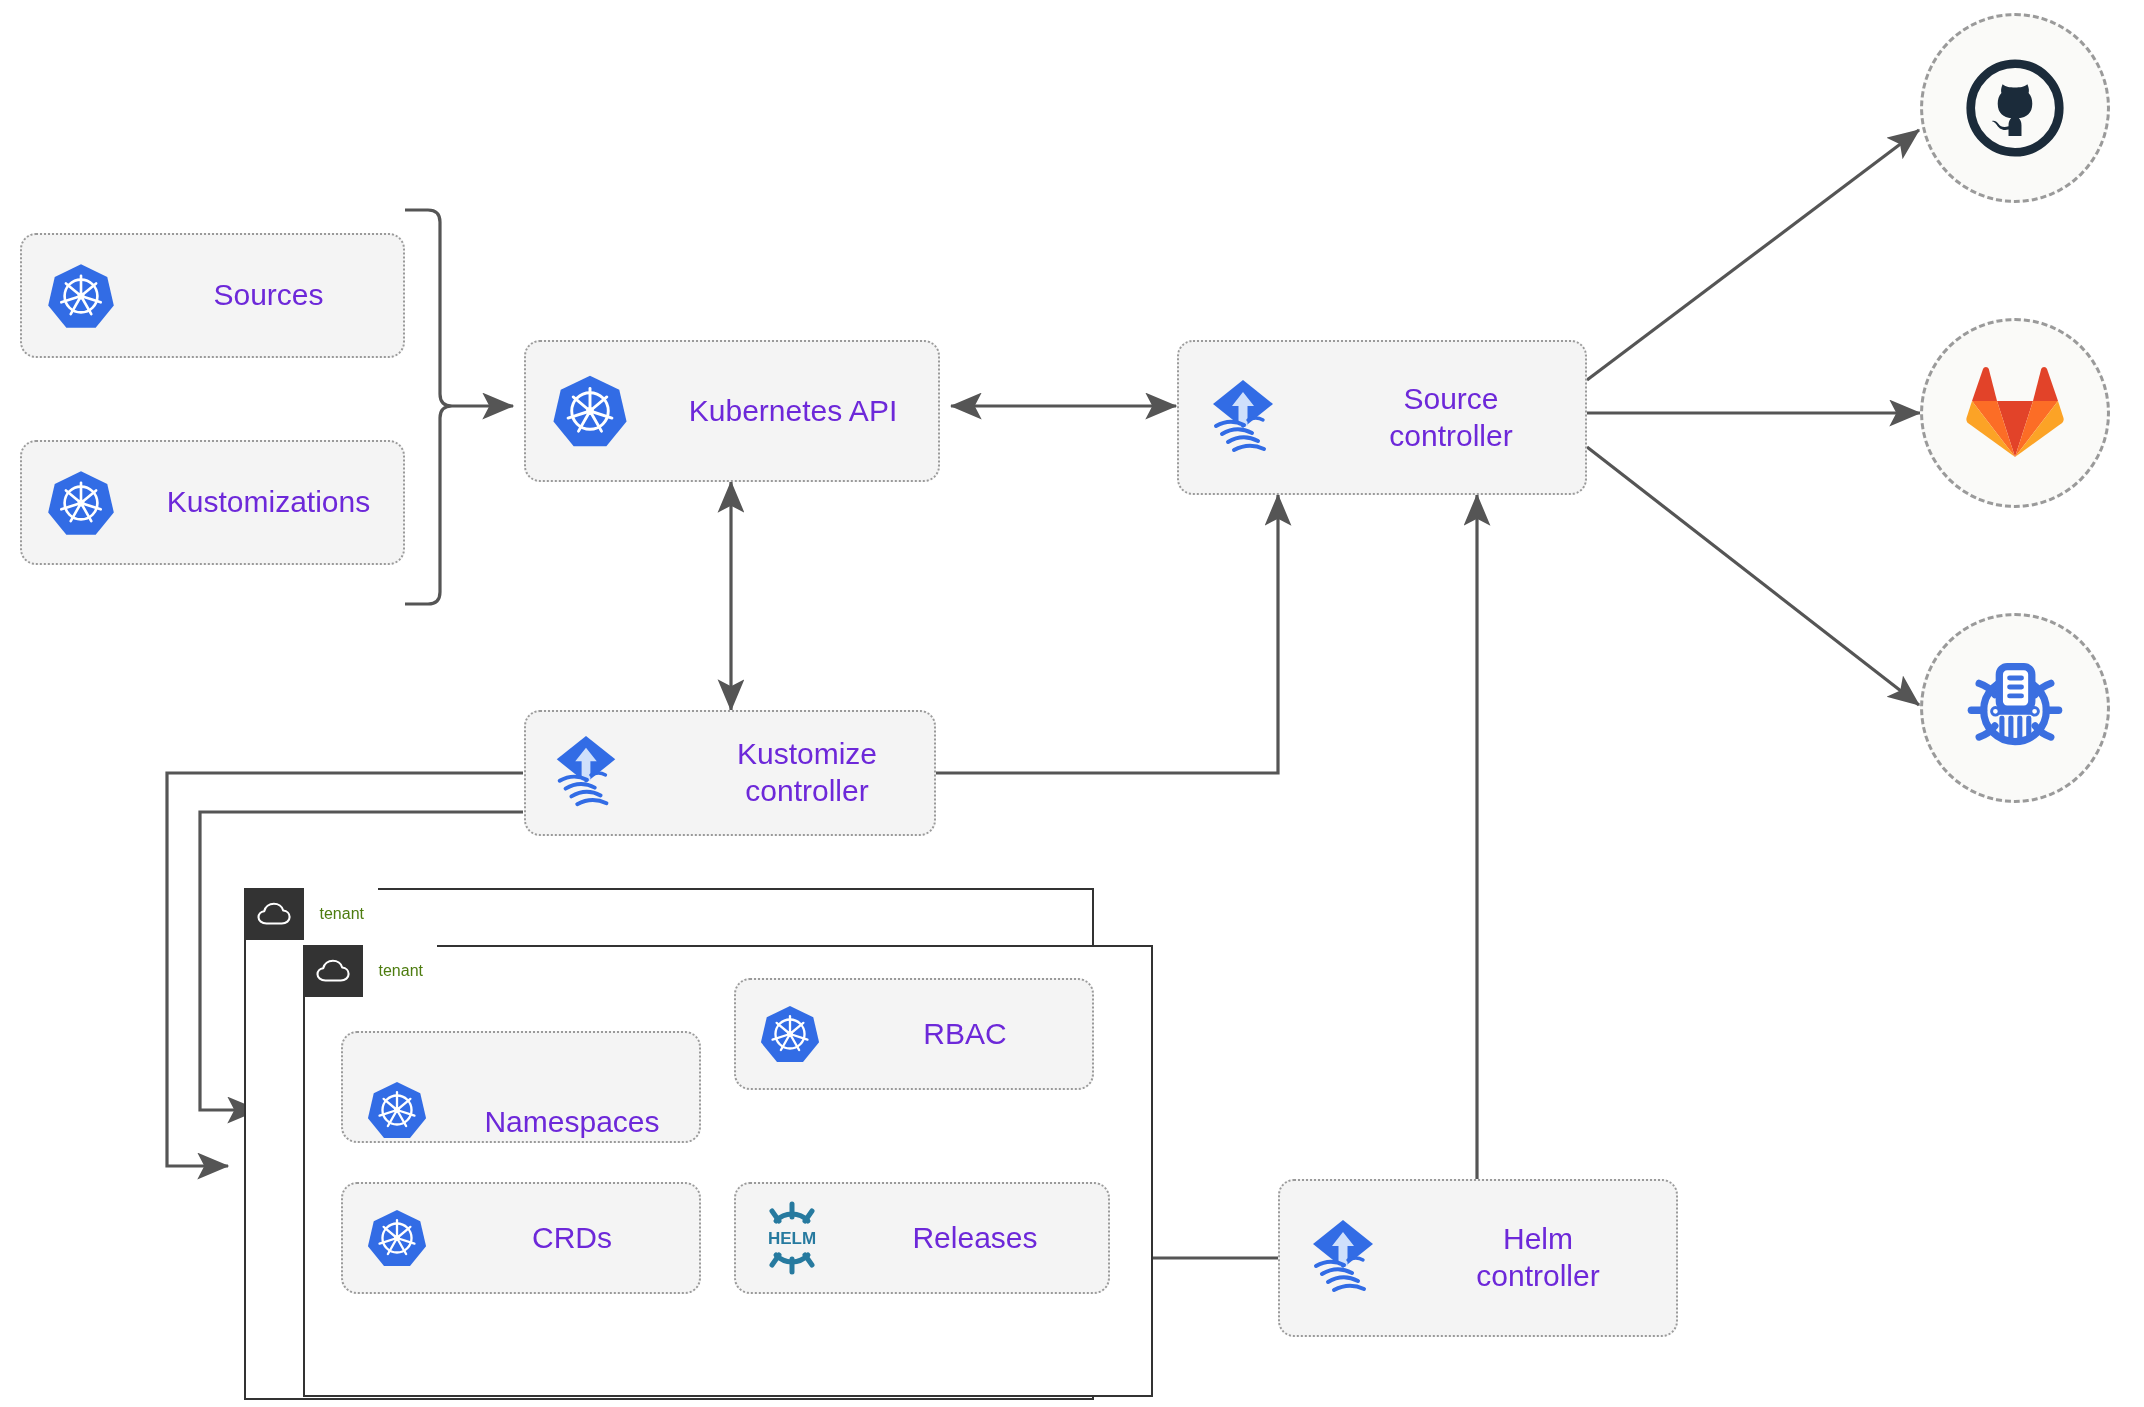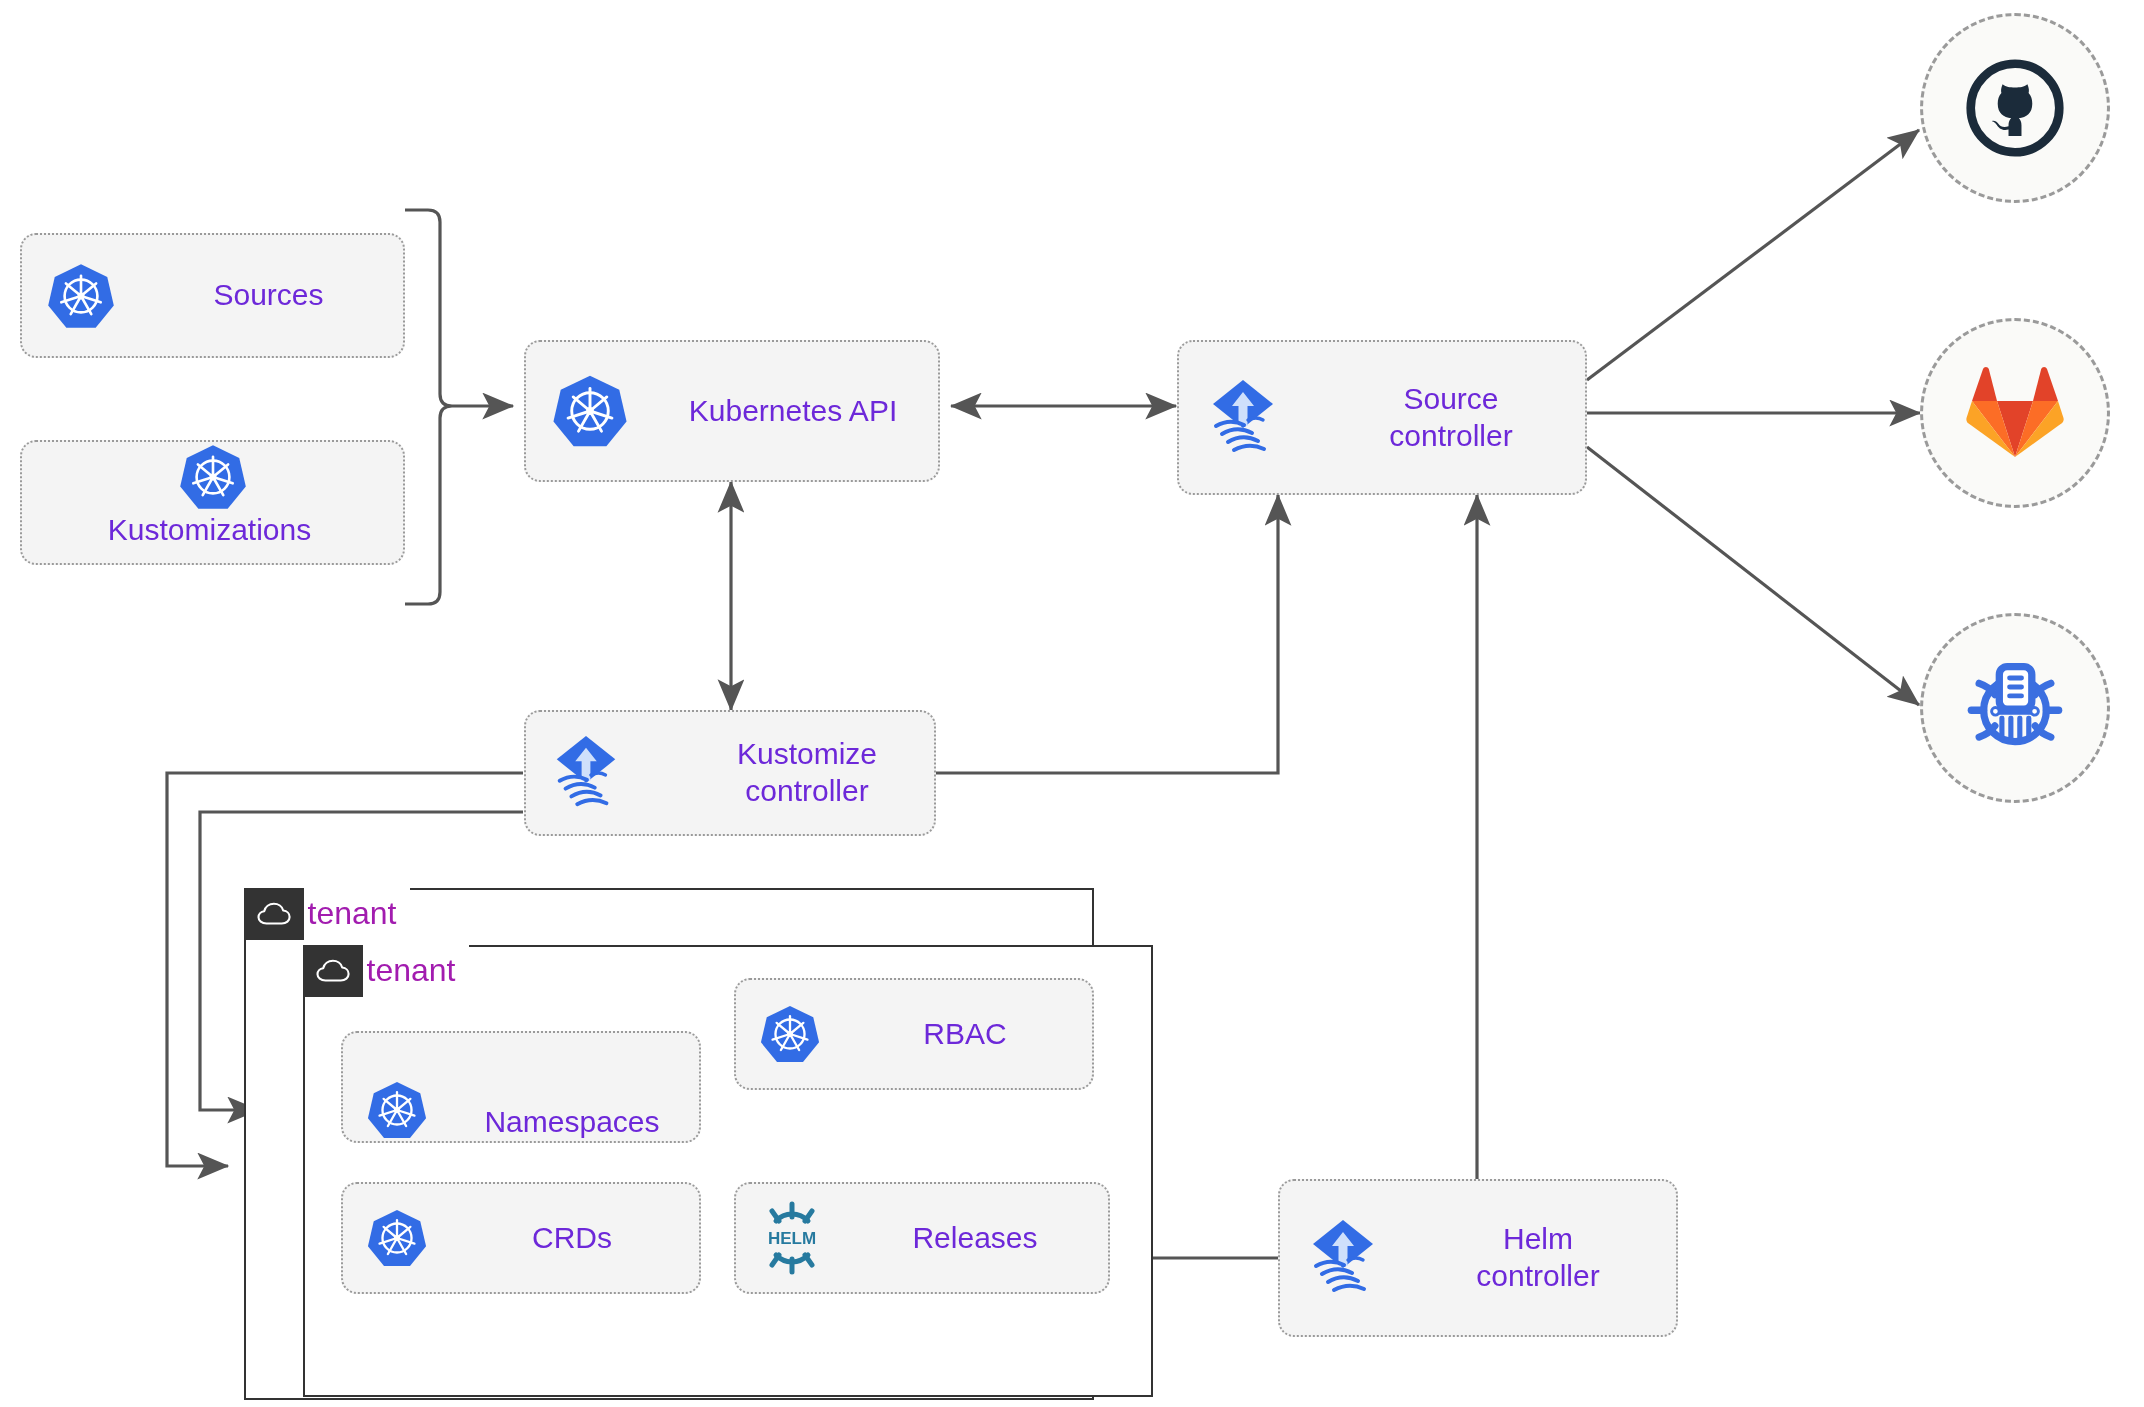"Kustomizations" div.node { flex-direction: column -> none }
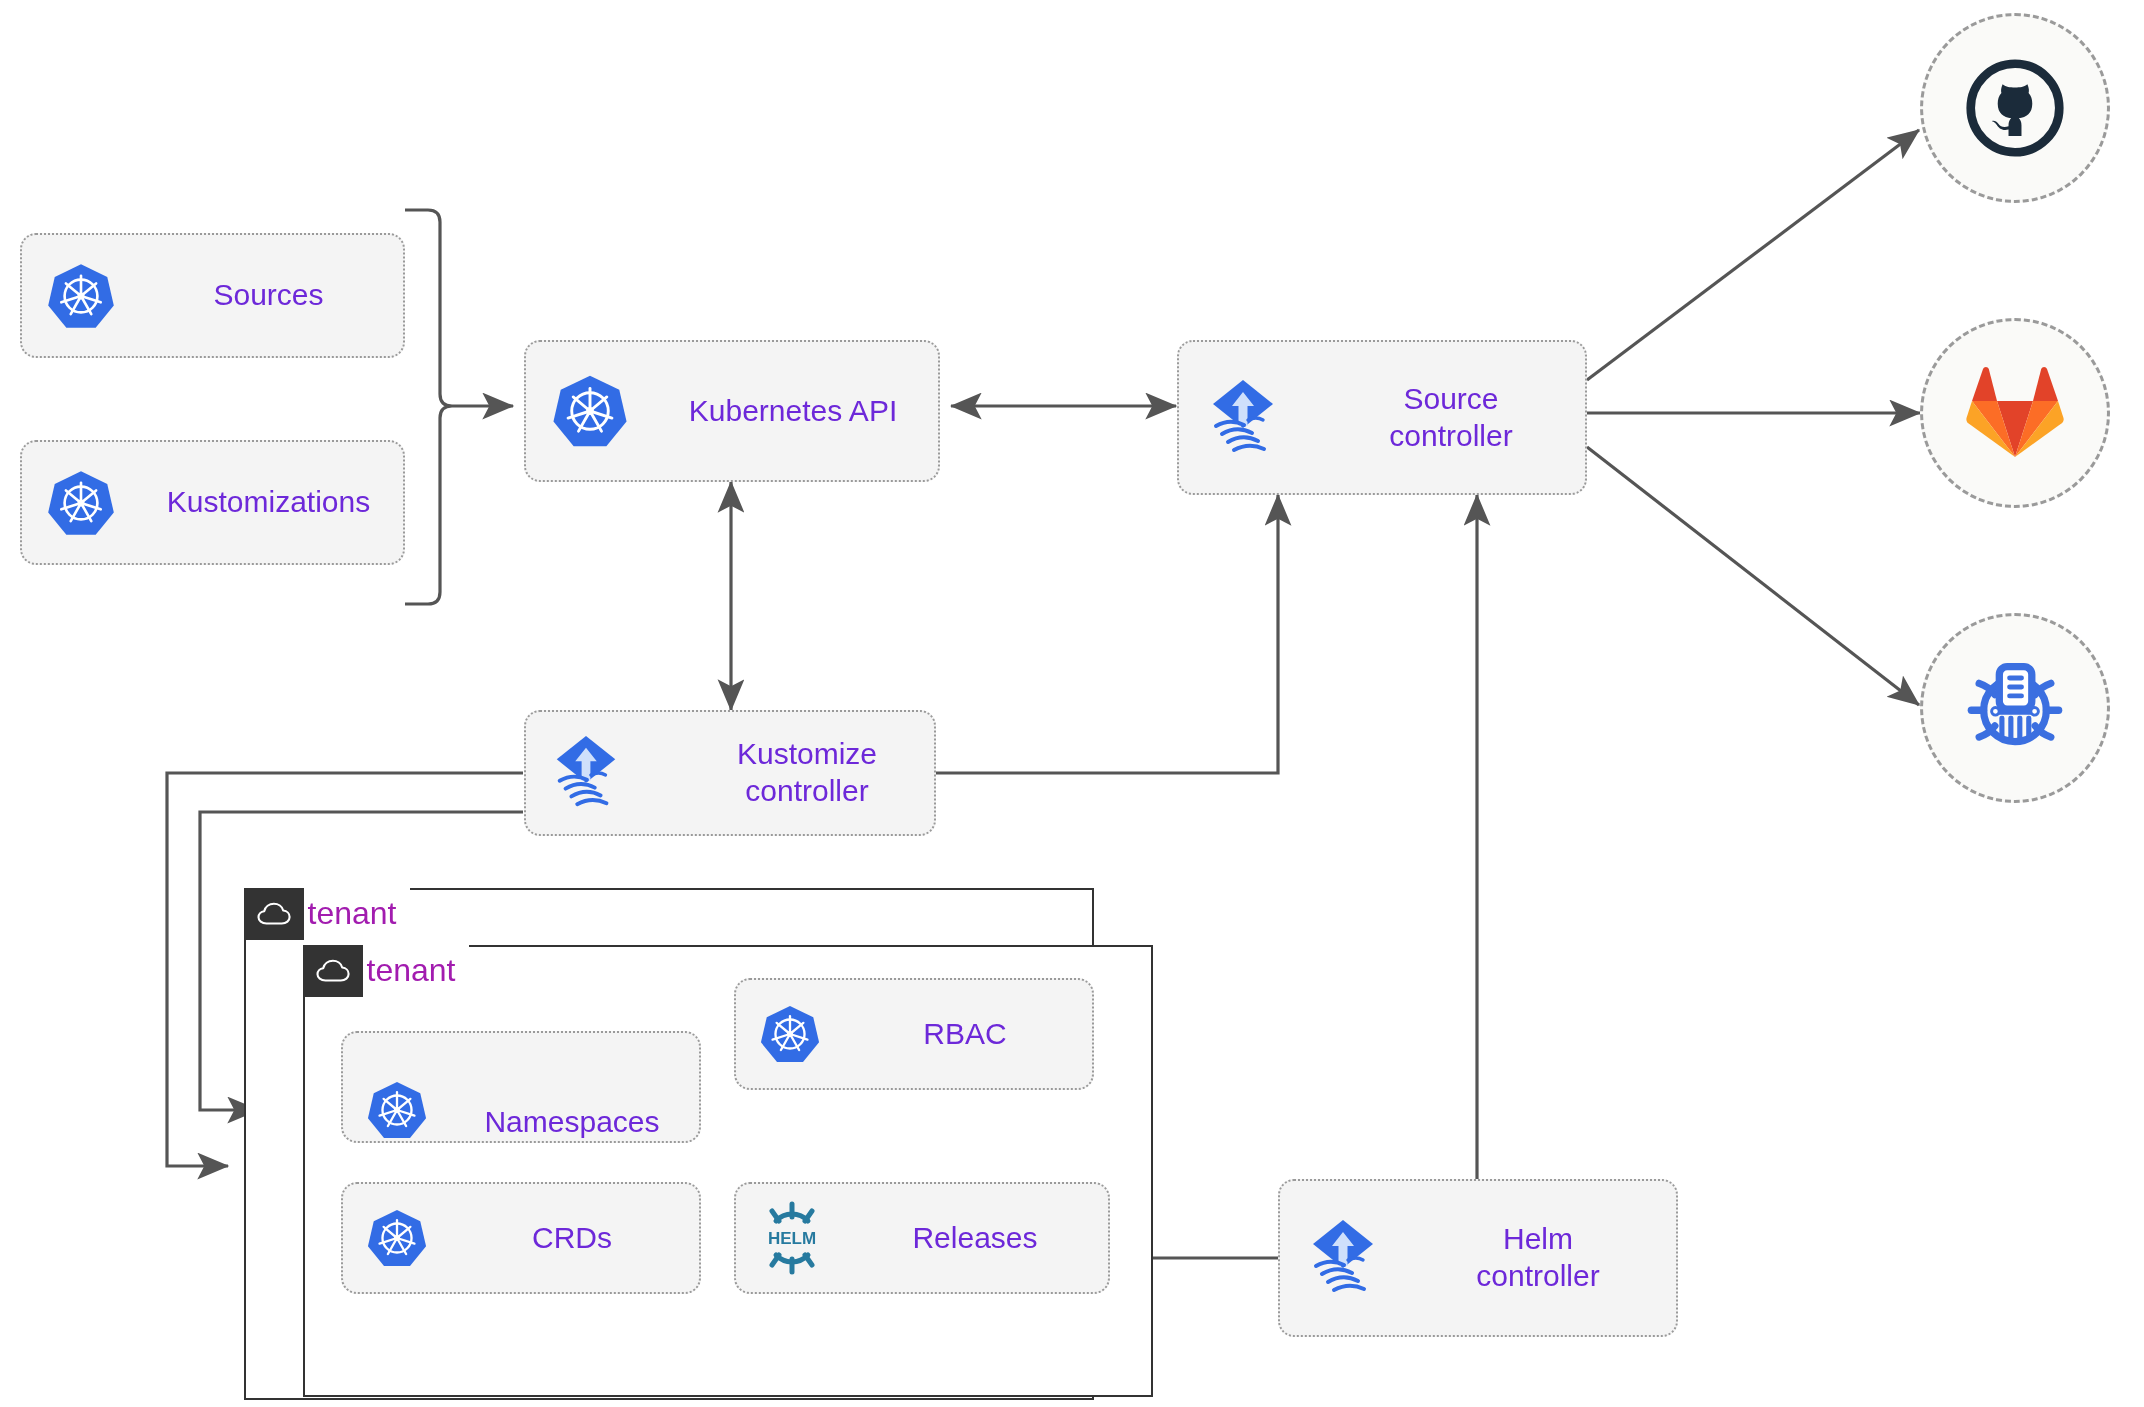"tenant" .tenant-tab .tname { color: #a21caf -> #4d7c0f; font-size: 32px -> 16px; padding-left: 4px -> 16px }
